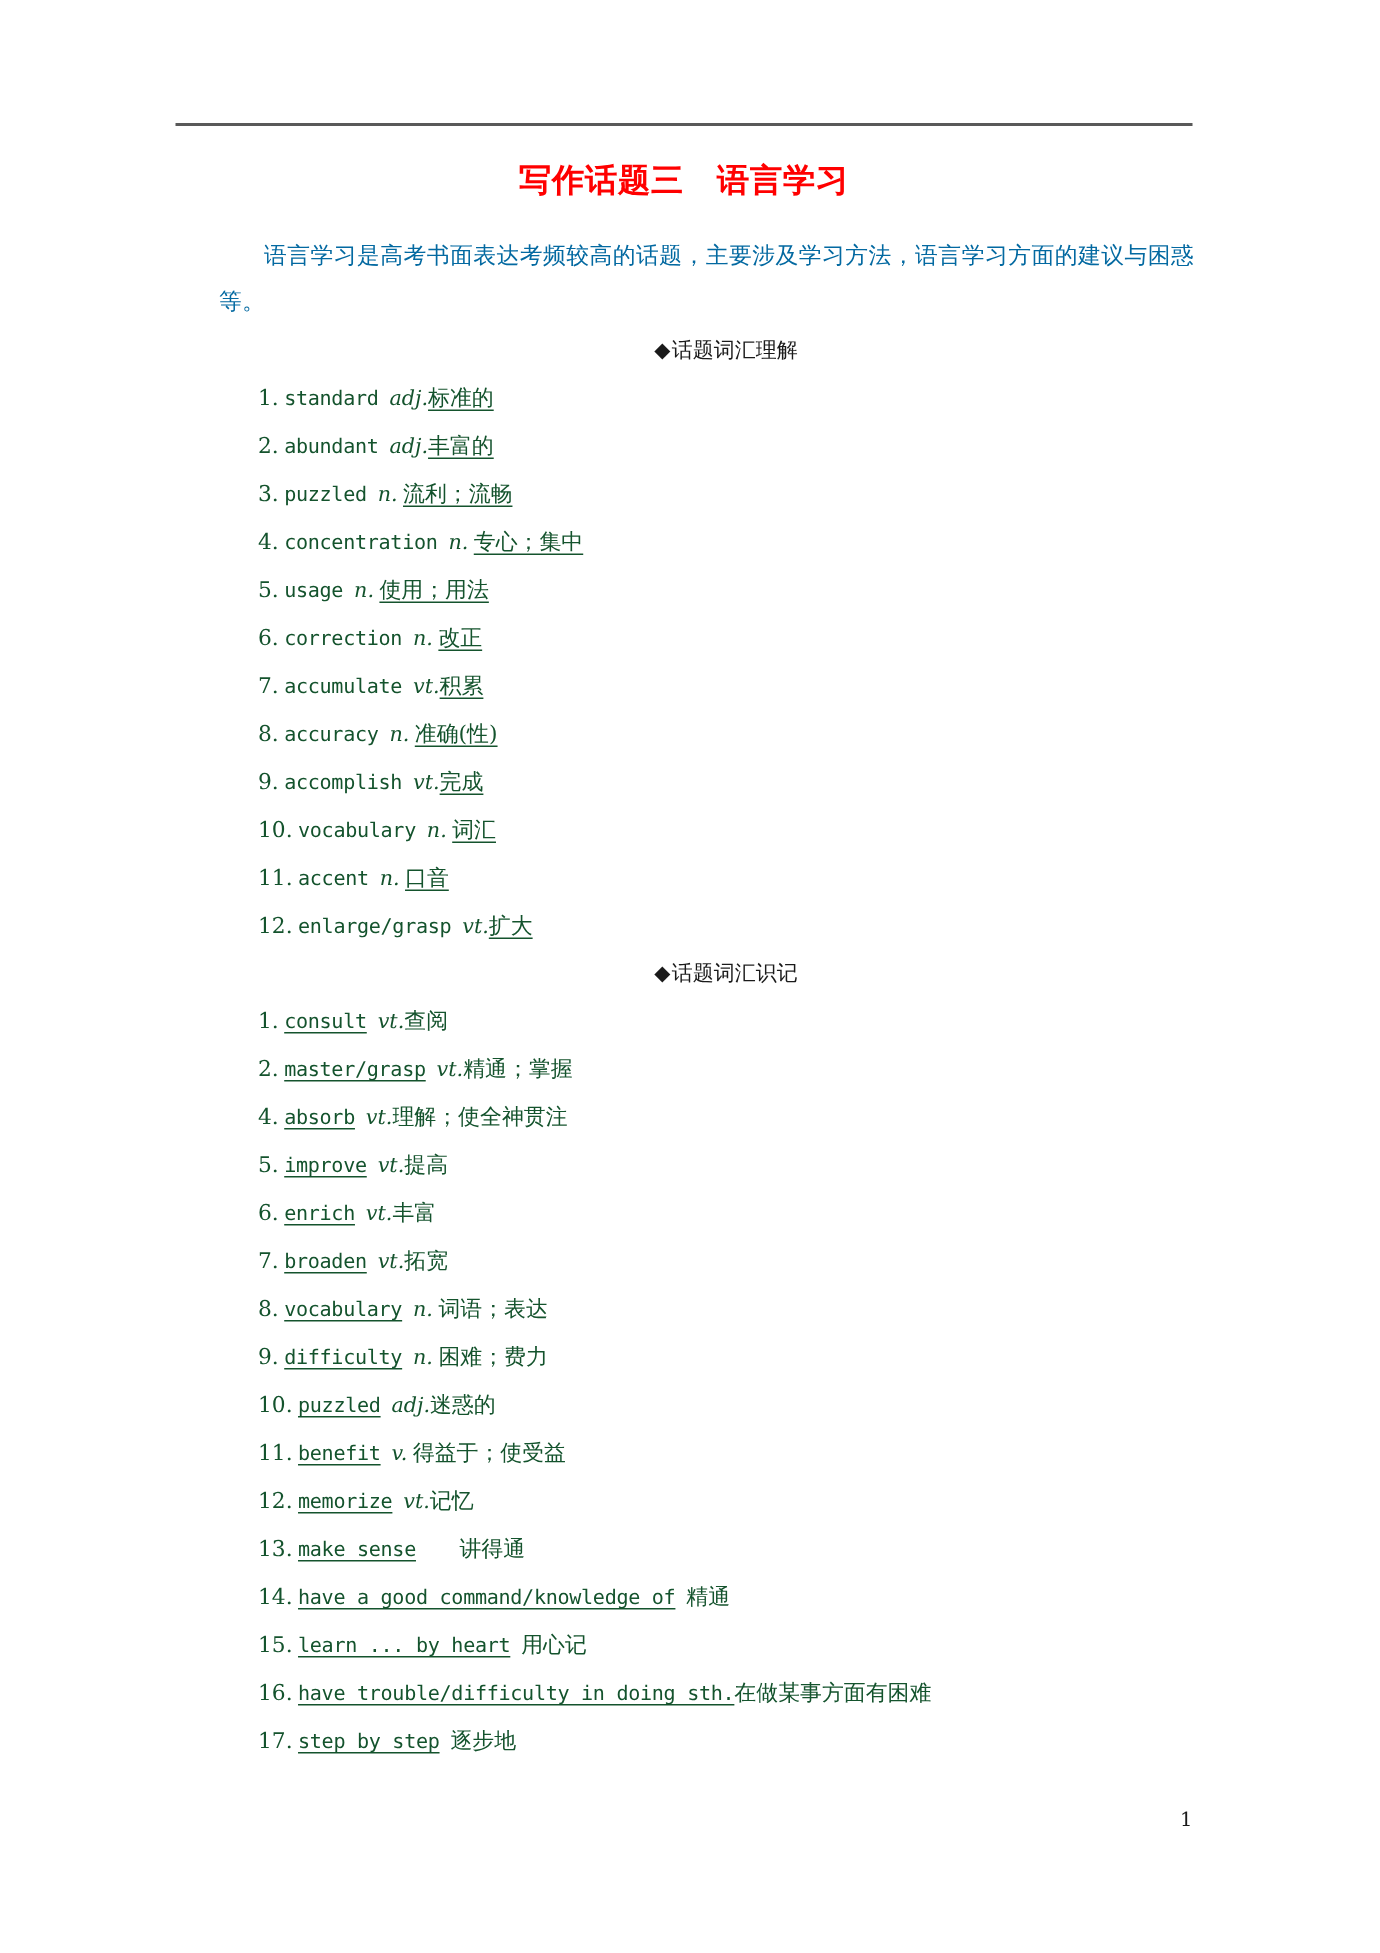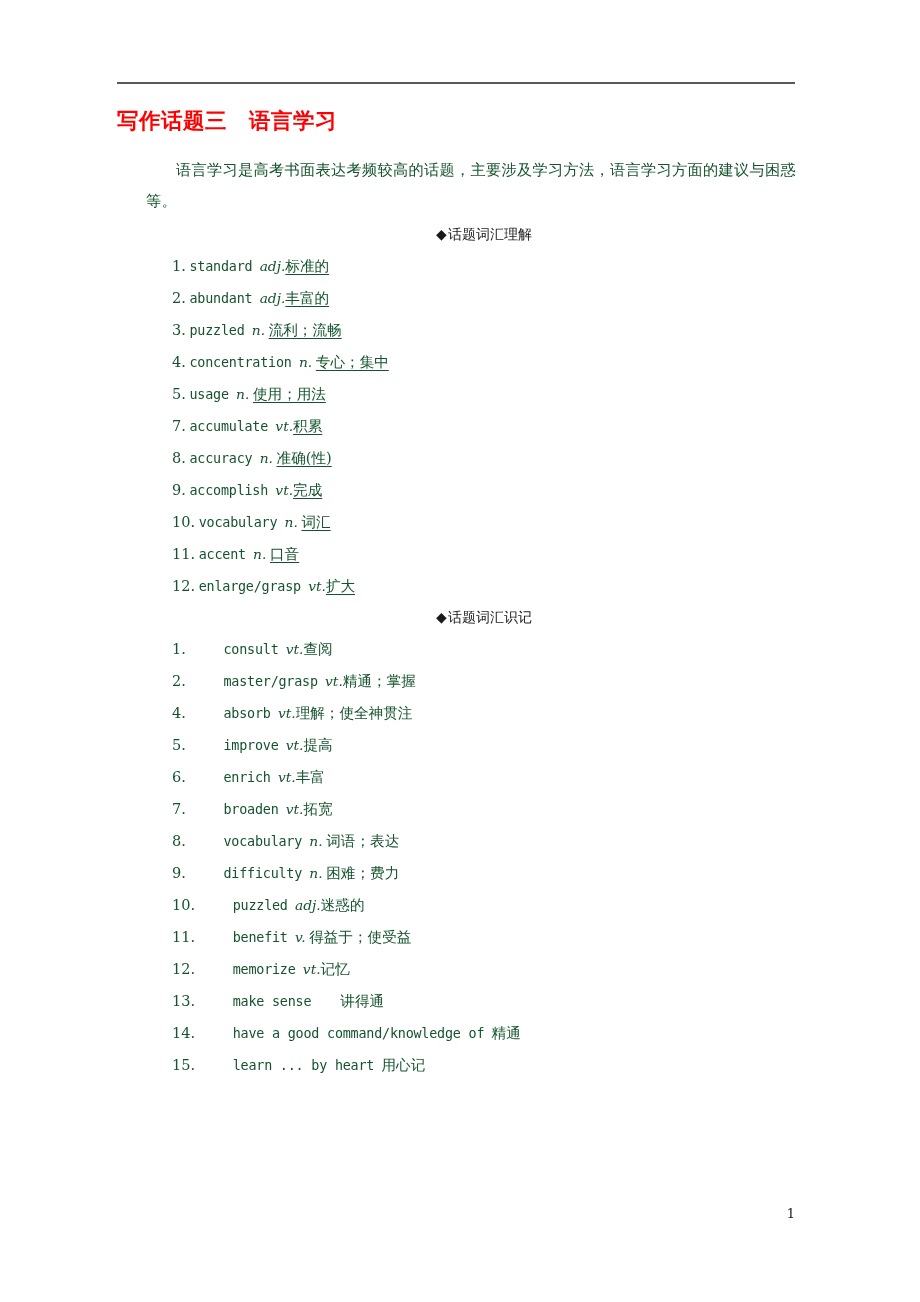"写作话题三 语言学习" .doc-title { text-align: left -> center }
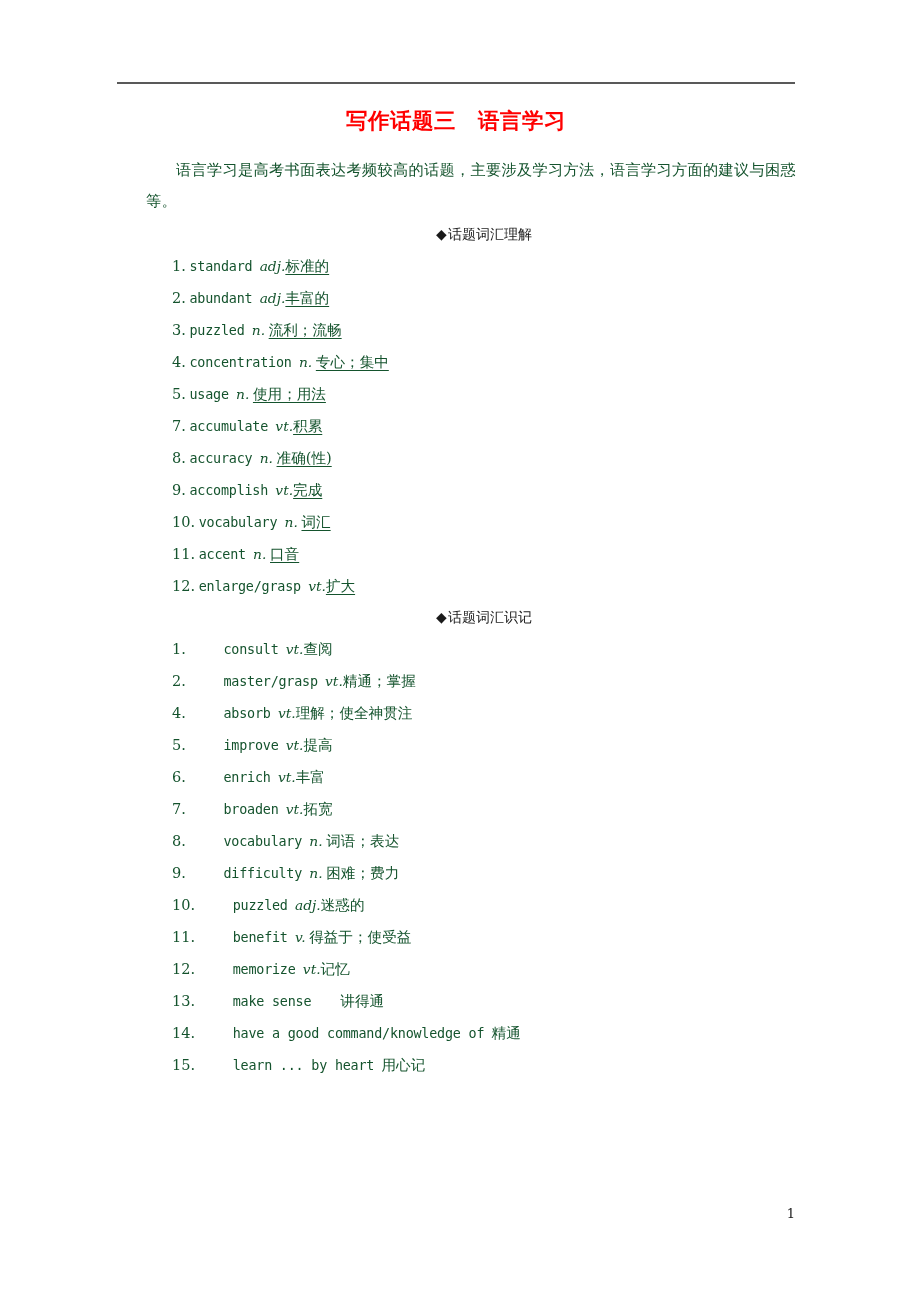"语言学习是高考书面表达考频较高的话题，主要涉及学习方法，语言学习方面的建议与困惑" .intro { color: #14532d -> #0369a1 }
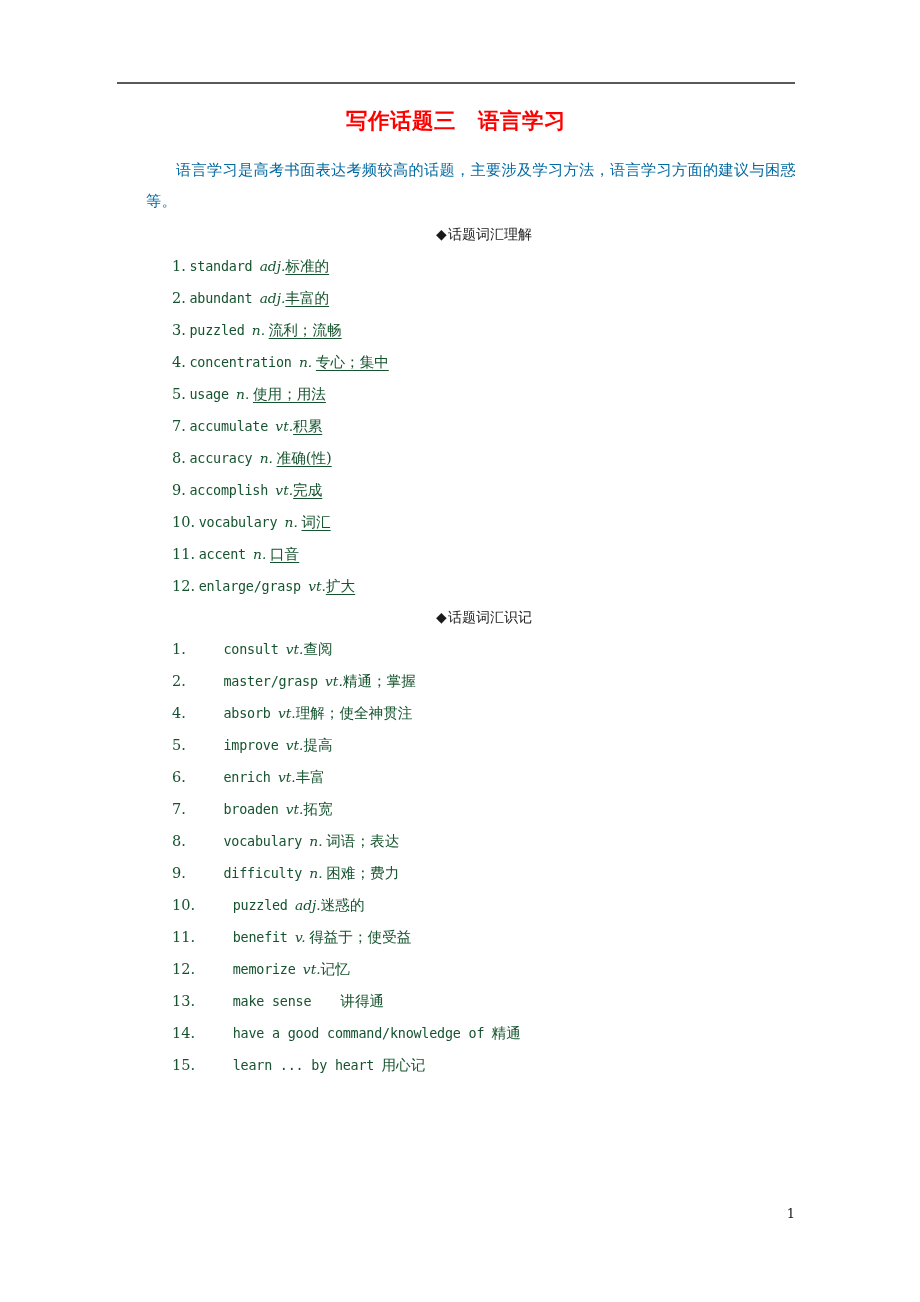"6. correction n. 改正" div.entry { html: none -> <div><span>6.</span>&nbsp;<span>correction</span>&nbsp;&nbsp;<span>n.</span>&nbsp;<span>改正</span></div> }
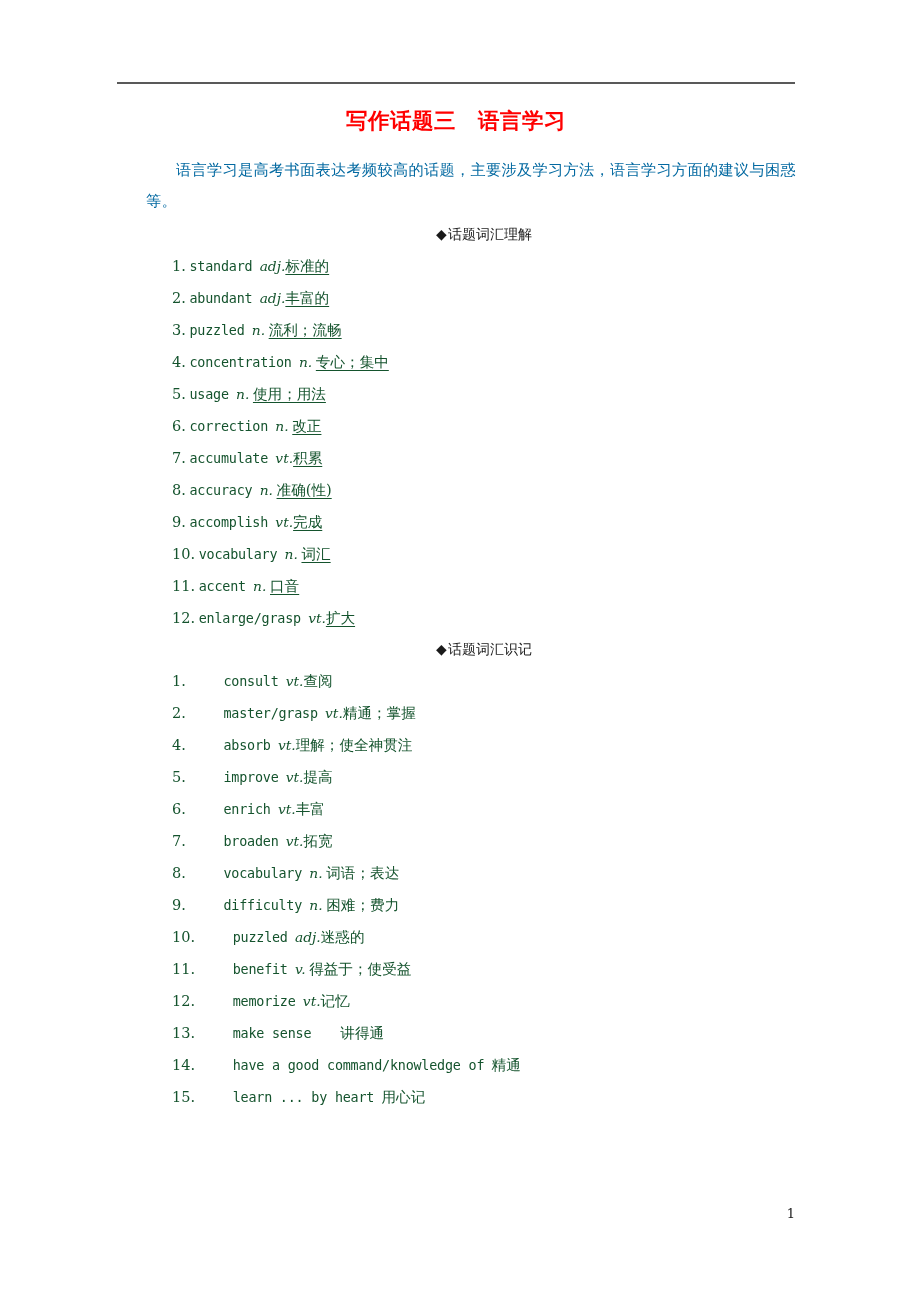"consult" .en.underline { margin-left: 34px -> none; text-decoration: none -> underline }
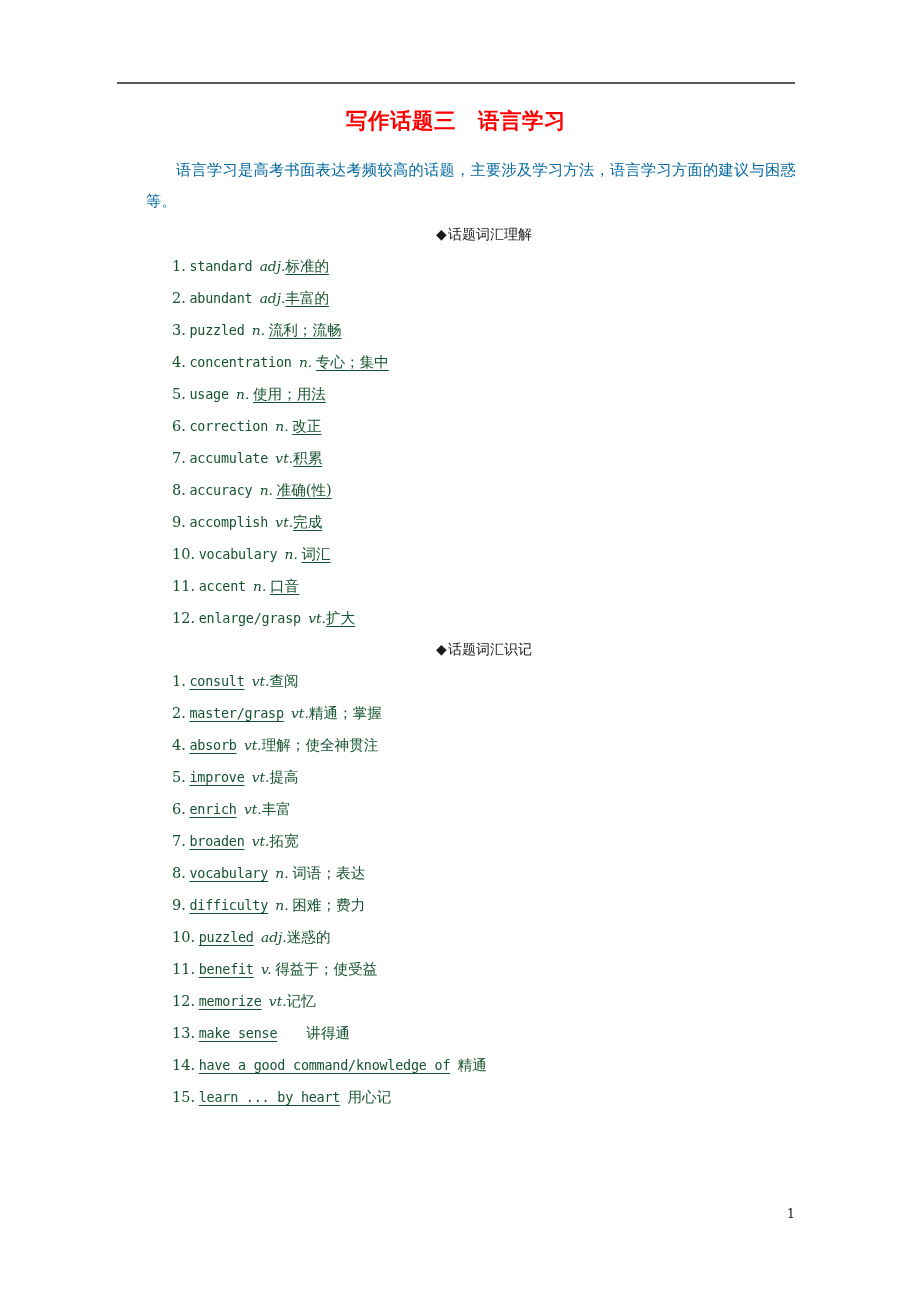"16. have trouble/difficulty in doing" div.entry { html: none -> <div><span>16.</span>&nbsp;<span>have trouble/difficulty in doing sth.</span><span>在做某事方面有困难</span></div> }
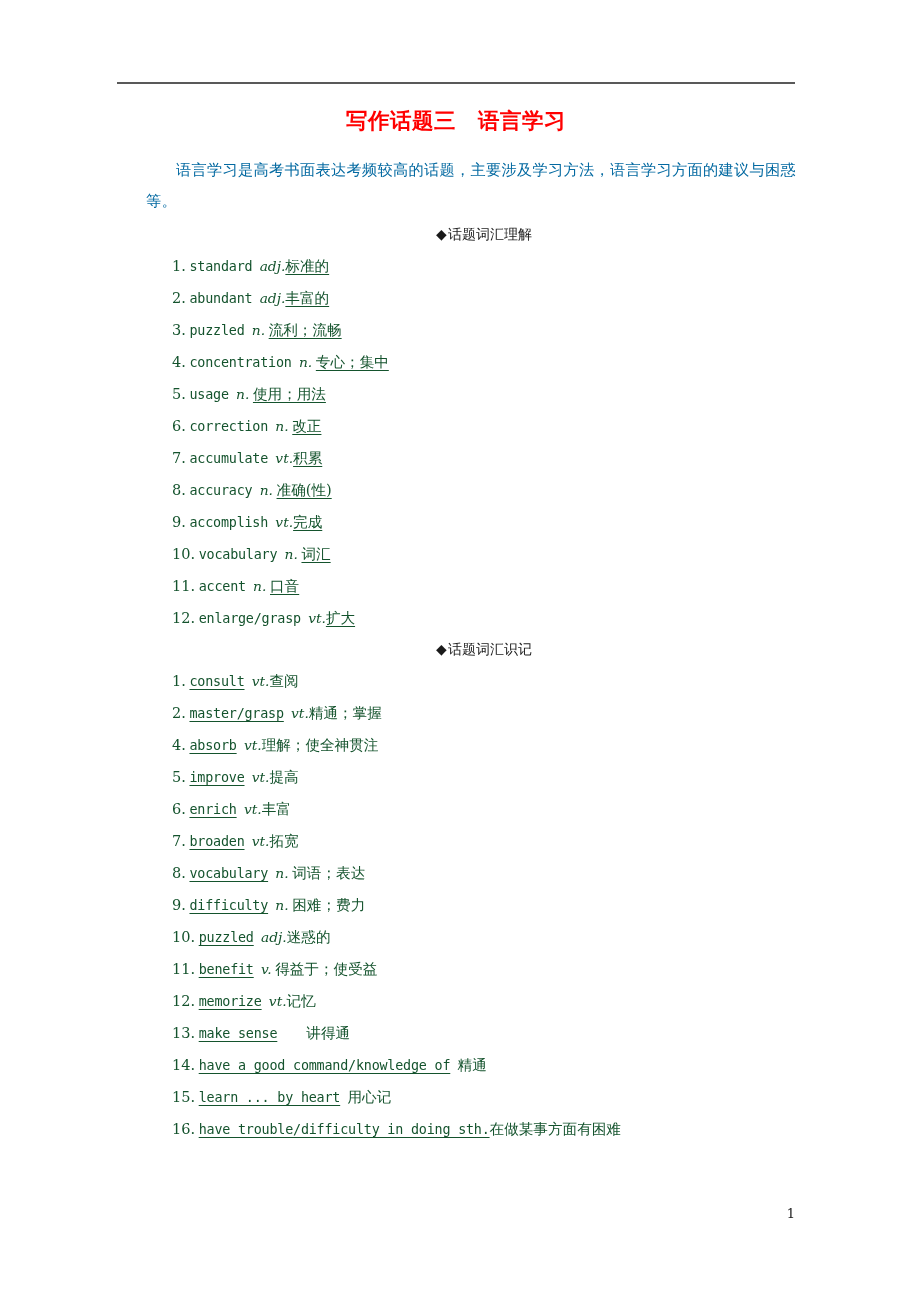"17. step by step 逐步地" div.entry { html: none -> <div><span>17.</span>&nbsp;<span>step by step</span>&nbsp;&nbsp;<span>逐步地</span></div> }
